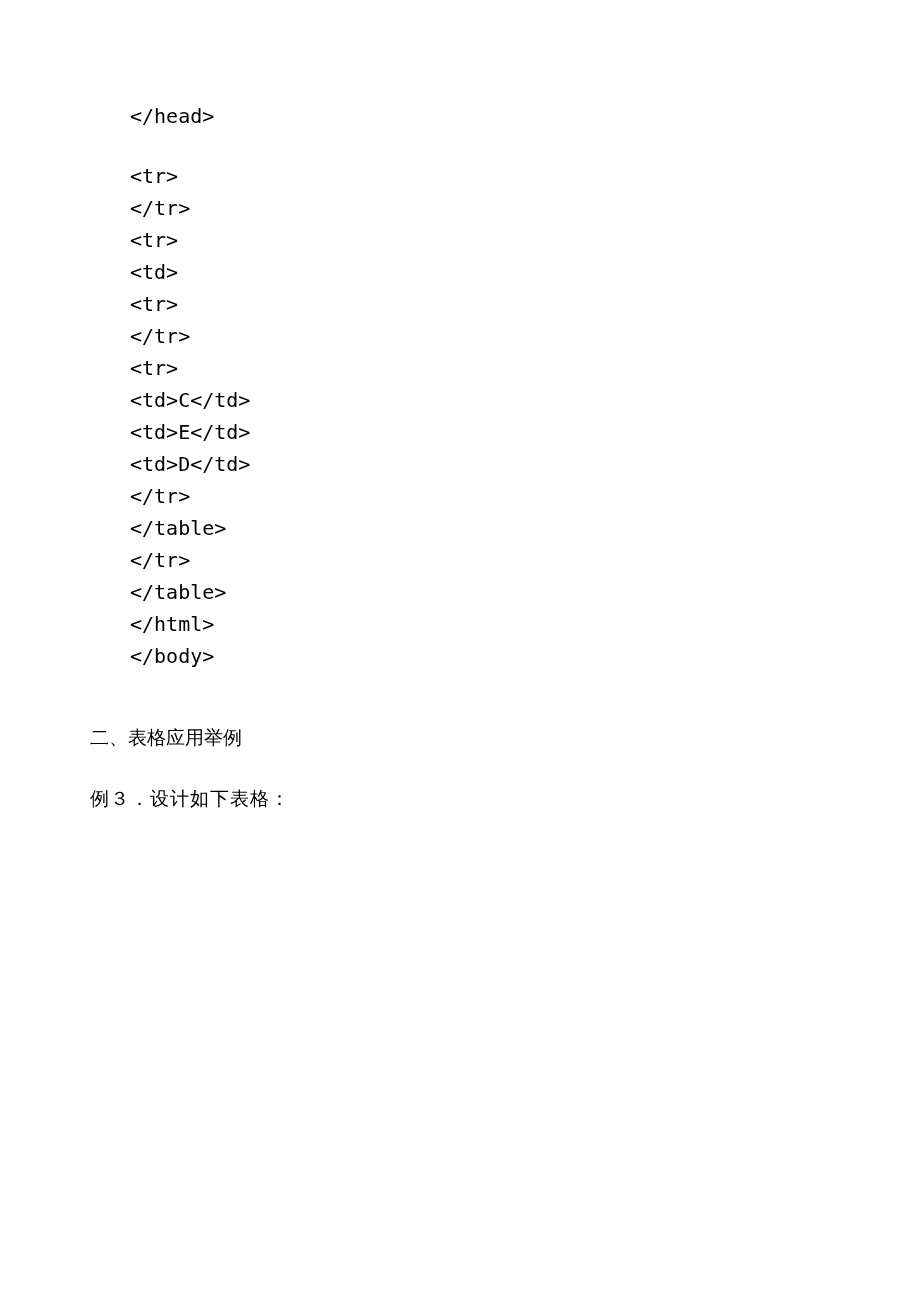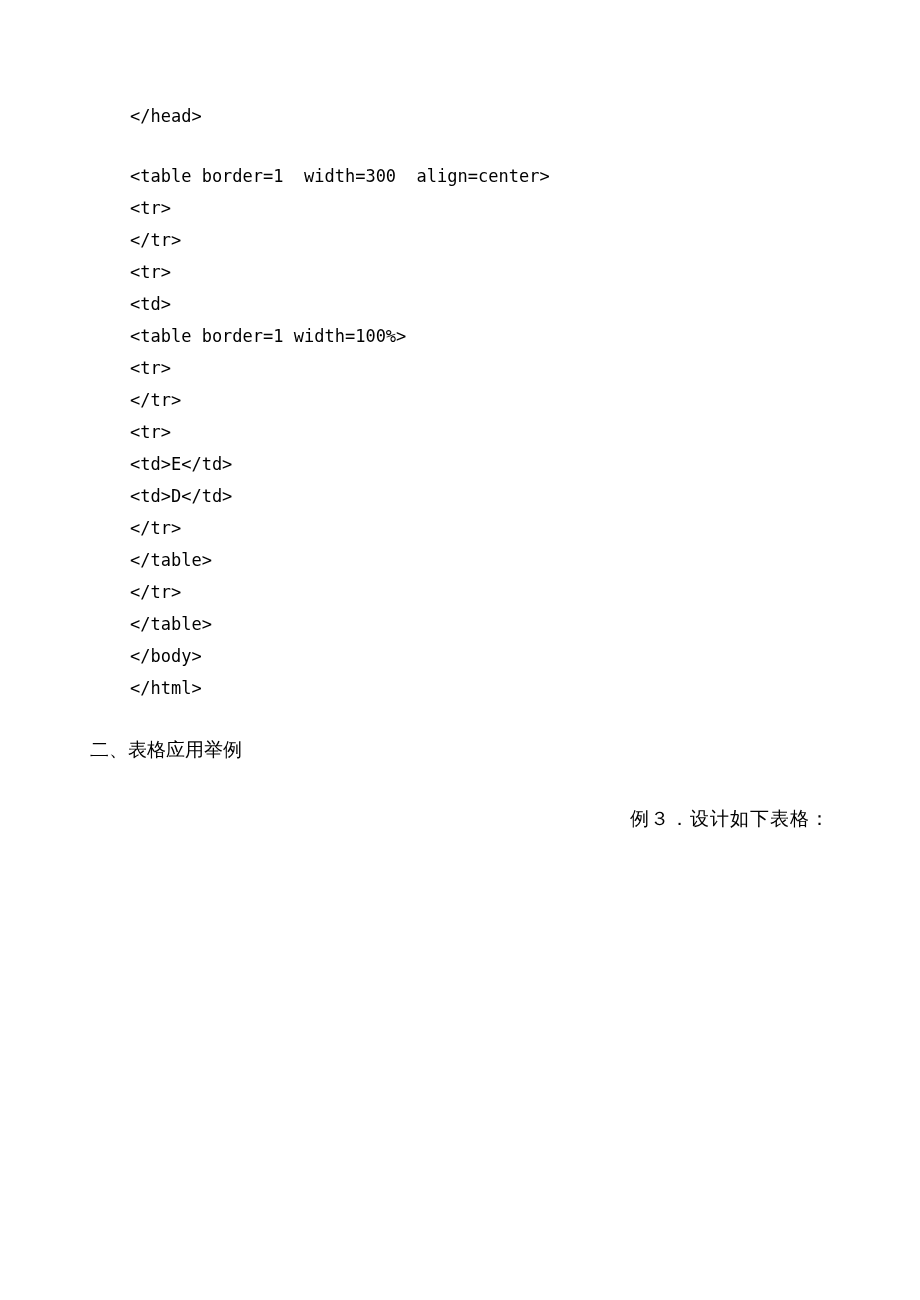"</head>" .code-block { font-size: 17px -> 20px; margin-bottom: 30px -> 50px }
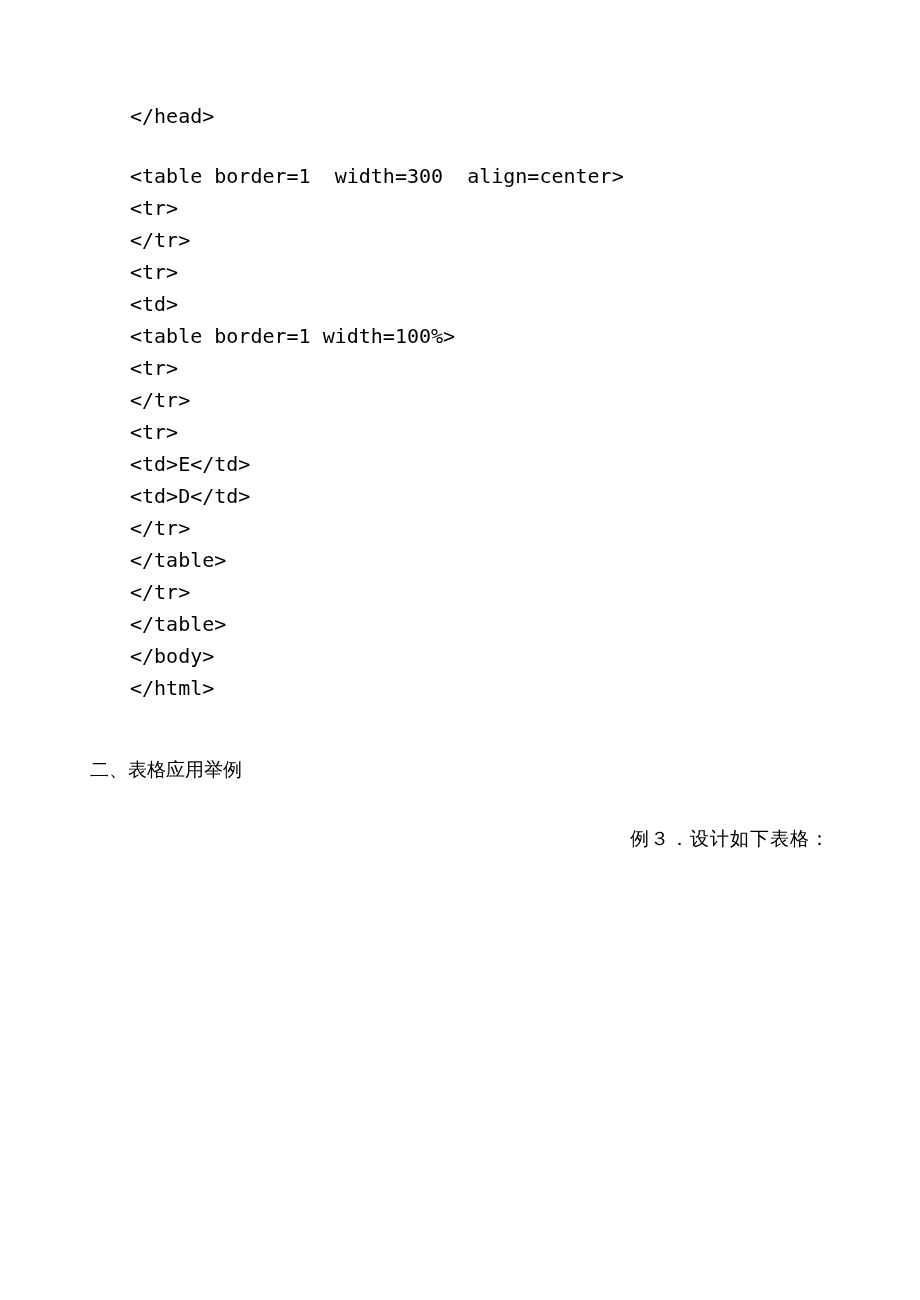"<table border=1 width=300 align=center>" div.code-line { html: <div>&lt;table border=1 width=300 align=center&gt;</div> -> none }
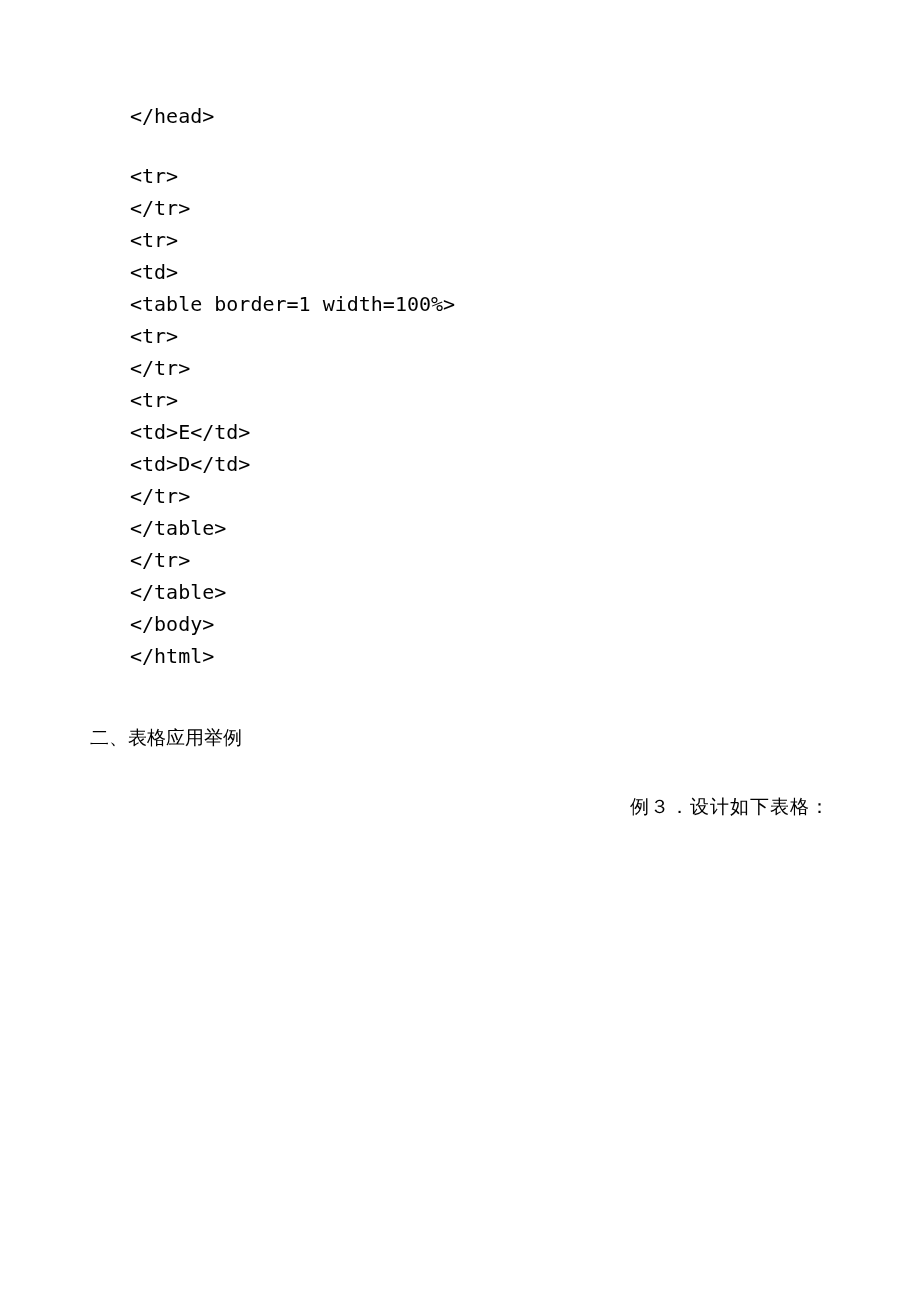"<table border=1 width=100%>" div.code-line { html: <div>&lt;table border=1 width=100%&gt;</div> -> none }
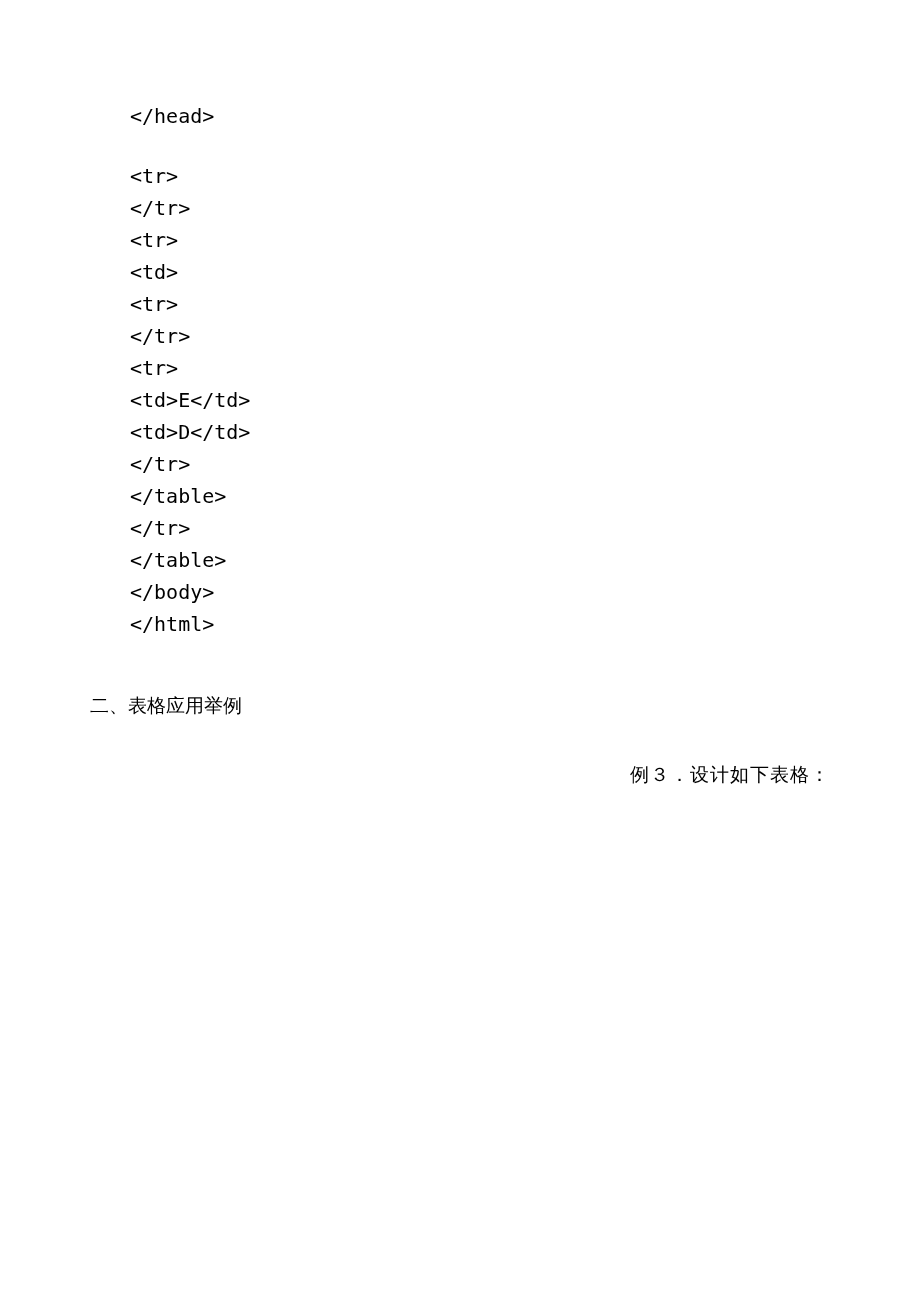"<td>C</td>" div.code-line { html: none -> <div>&lt;td&gt;C&lt;/td&gt;</div> }
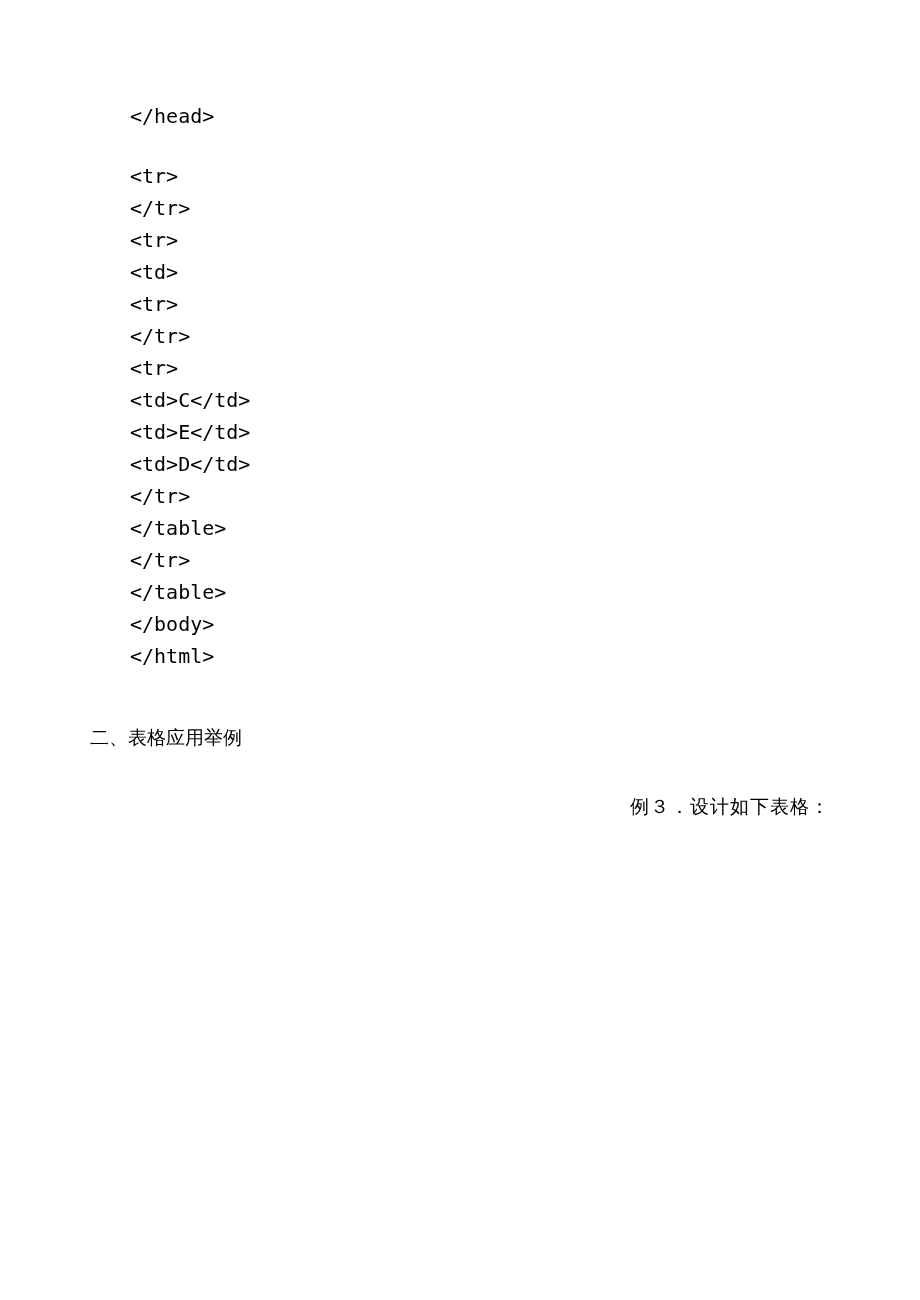"</body>" div.code-line { order: before "</html>" -> after "</html>" }
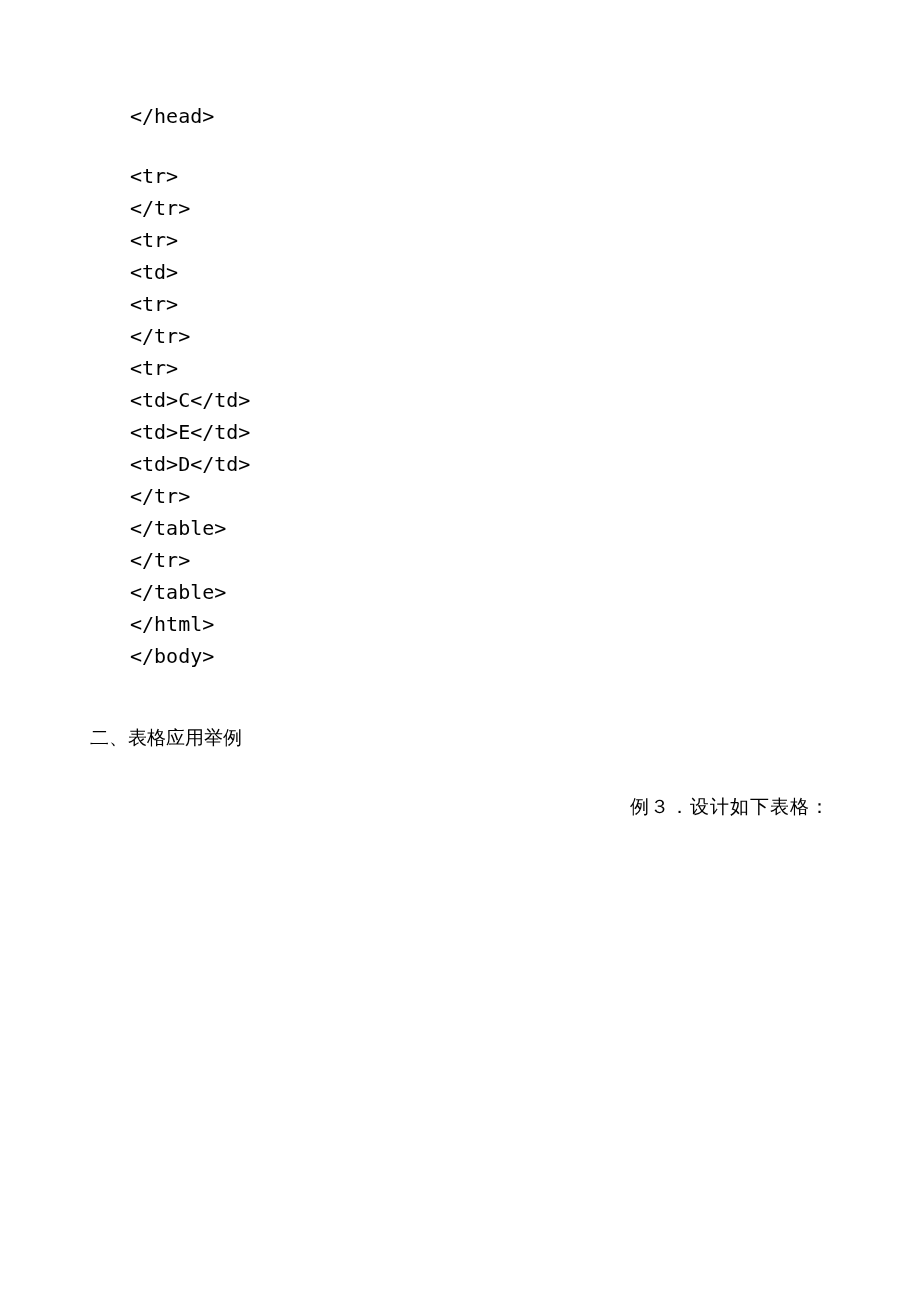"二、表格应用举例" .section-heading { margin-bottom: 37px -> 29px }
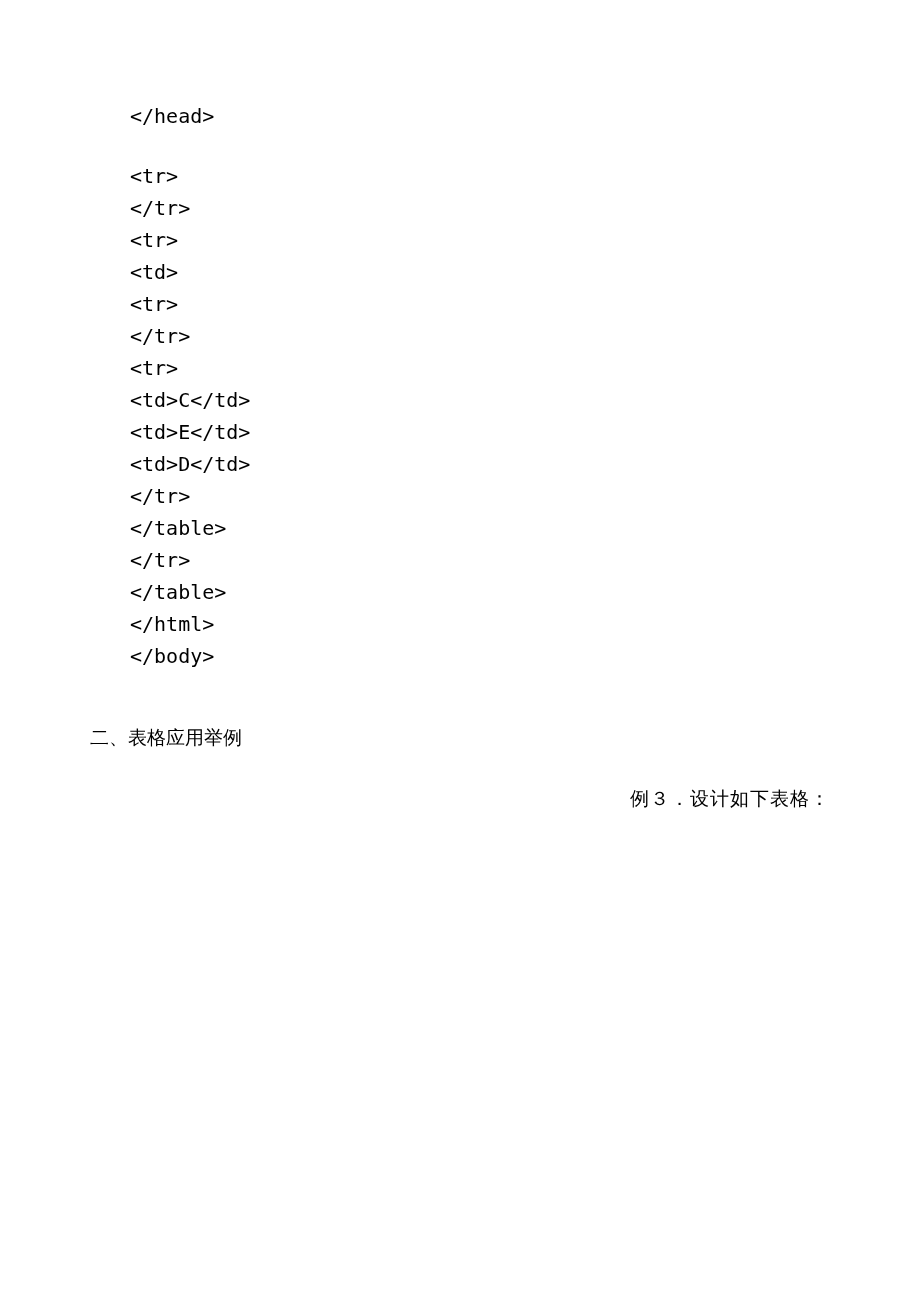"例３．设计如下表格：" .example-heading { text-align: right -> none }
